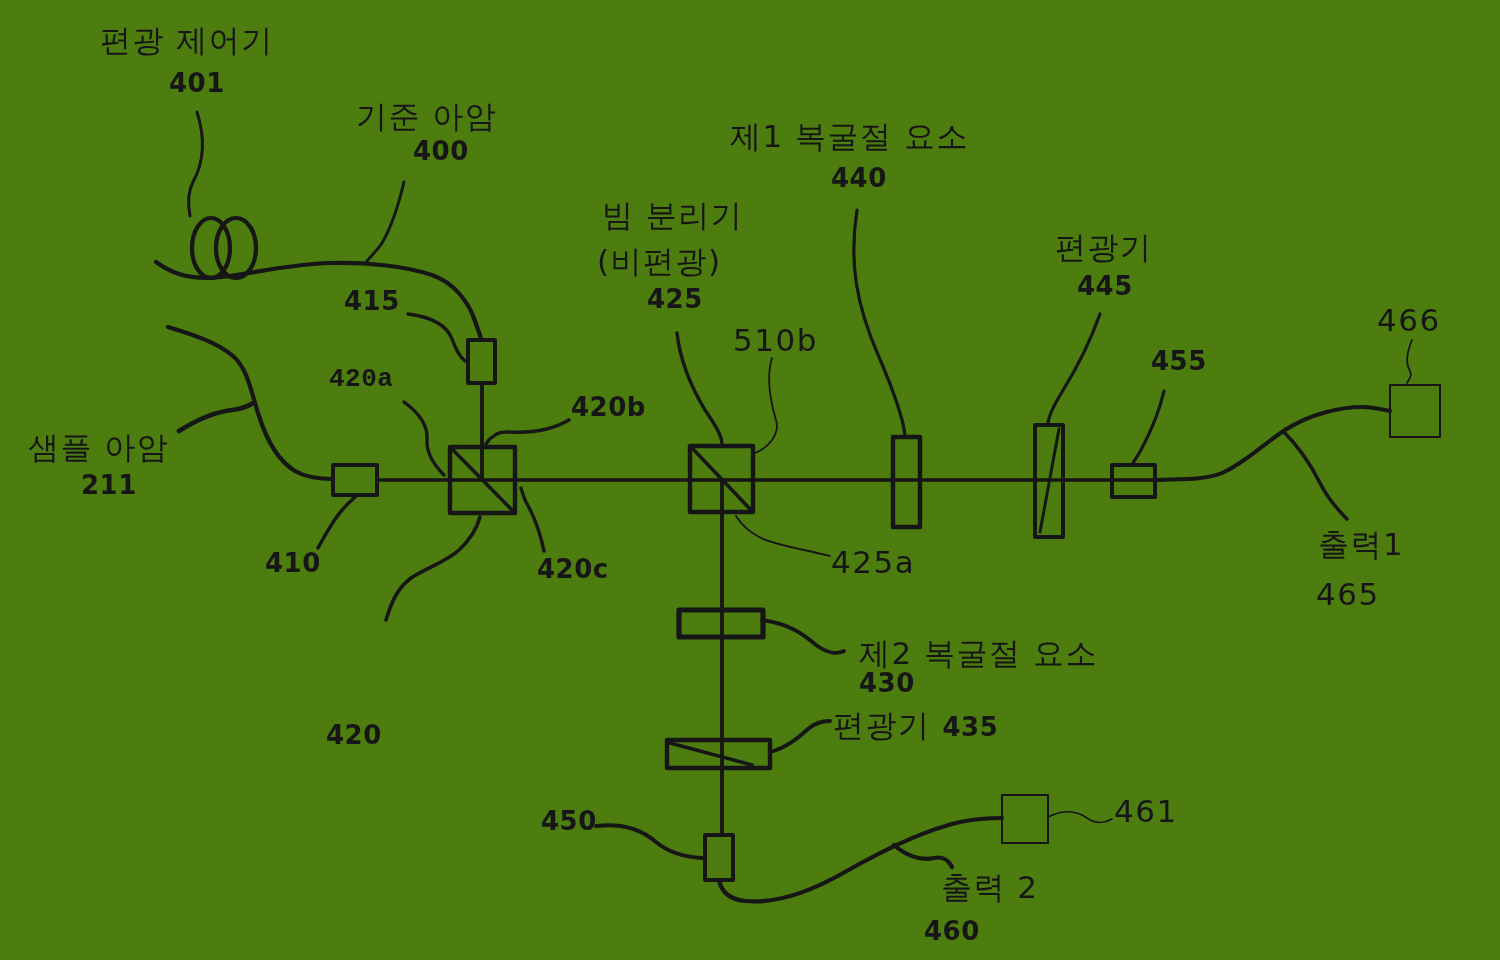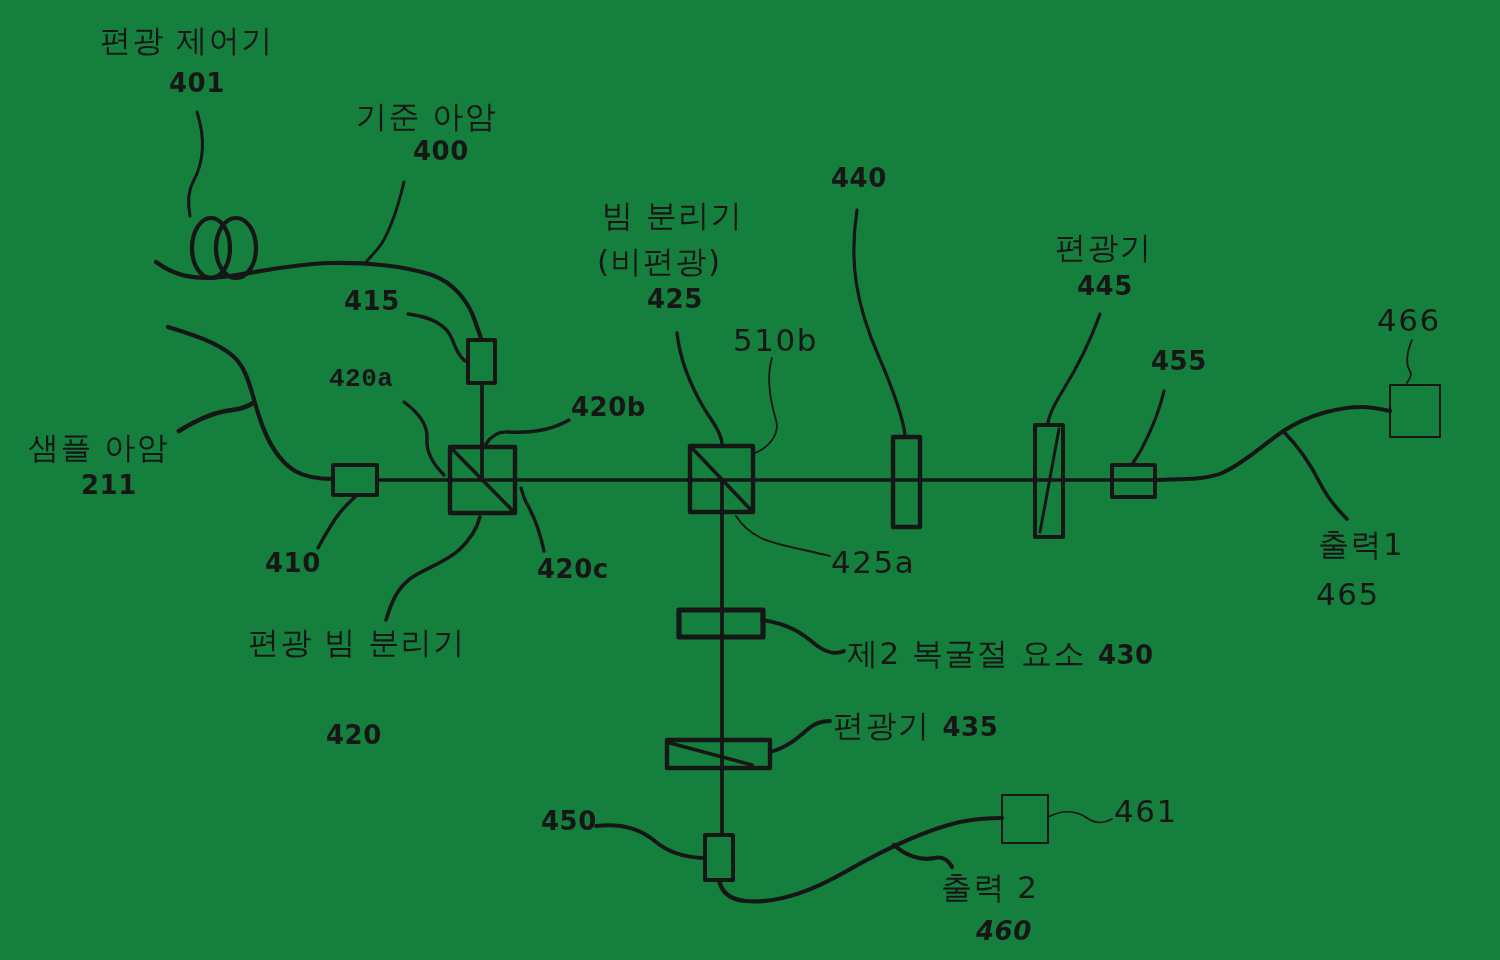"편광 제어기" .stage { background: #15803d -> #4d7c0f }
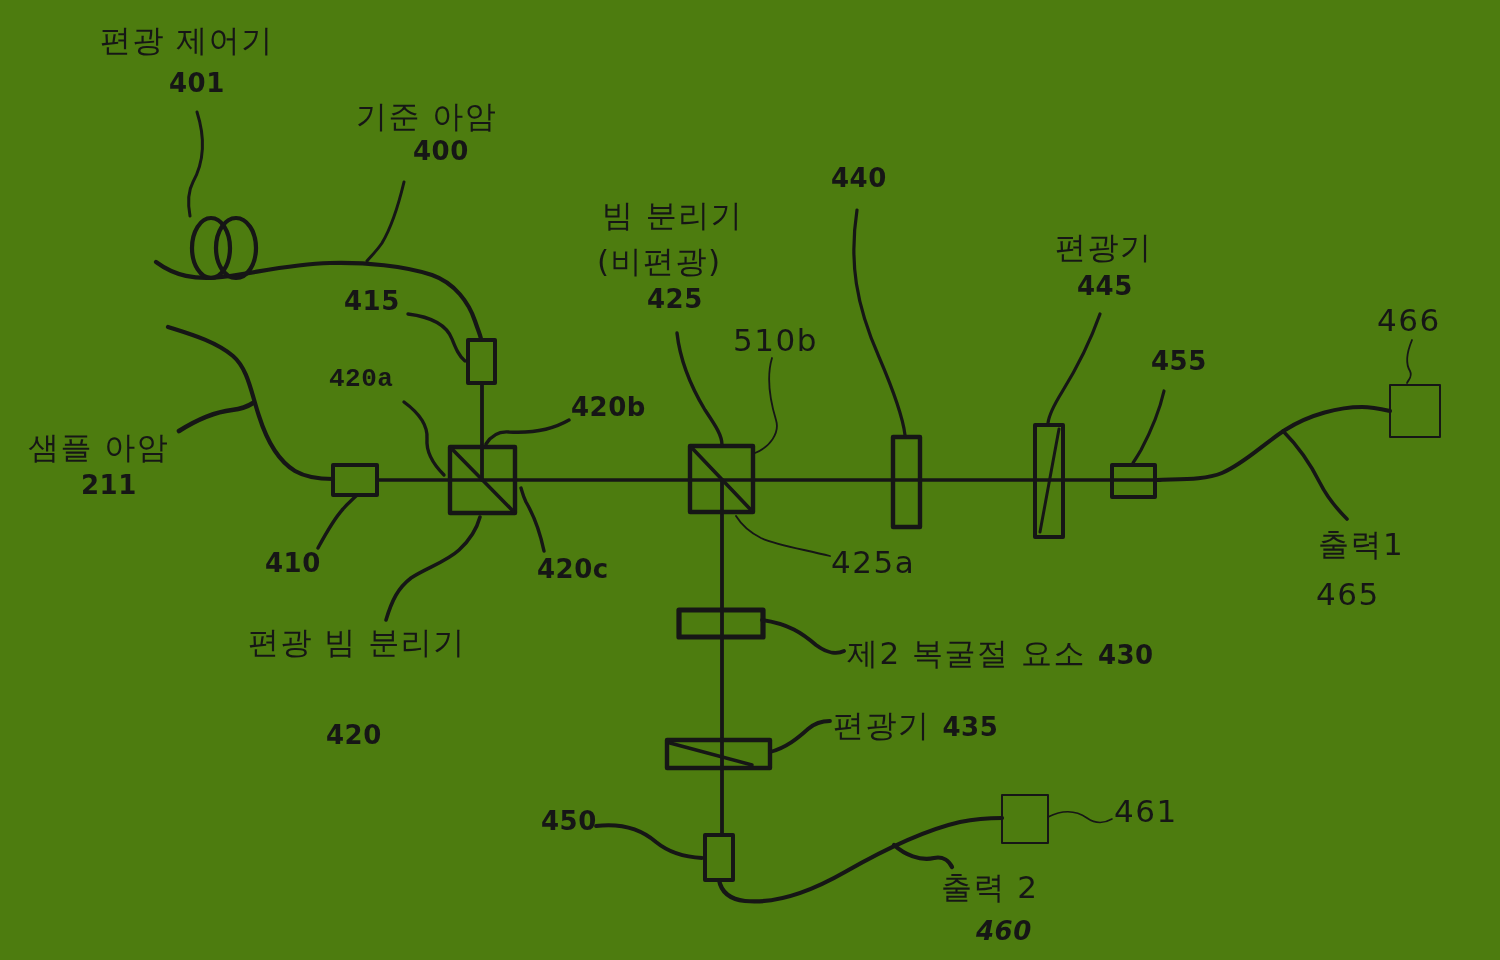"제1 복굴절 요소" div.lbl { html: none -> <div>제1 복굴절 요소</div> }
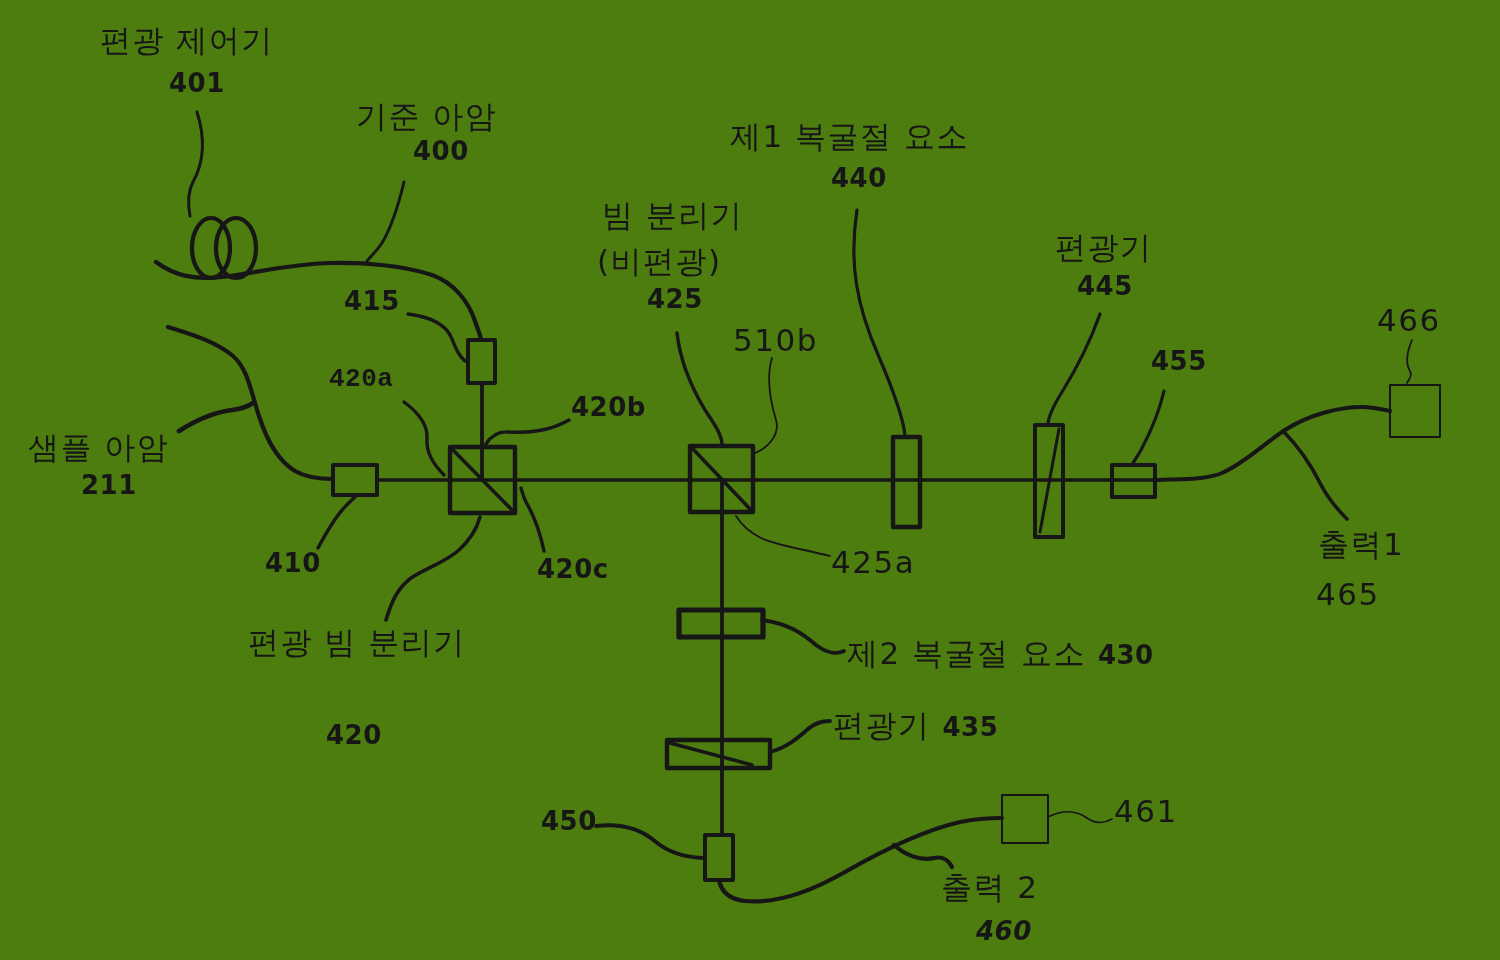"편광 빔 분리기" div.lbl { html: <div>편광 빔 분리기</div> -> none }
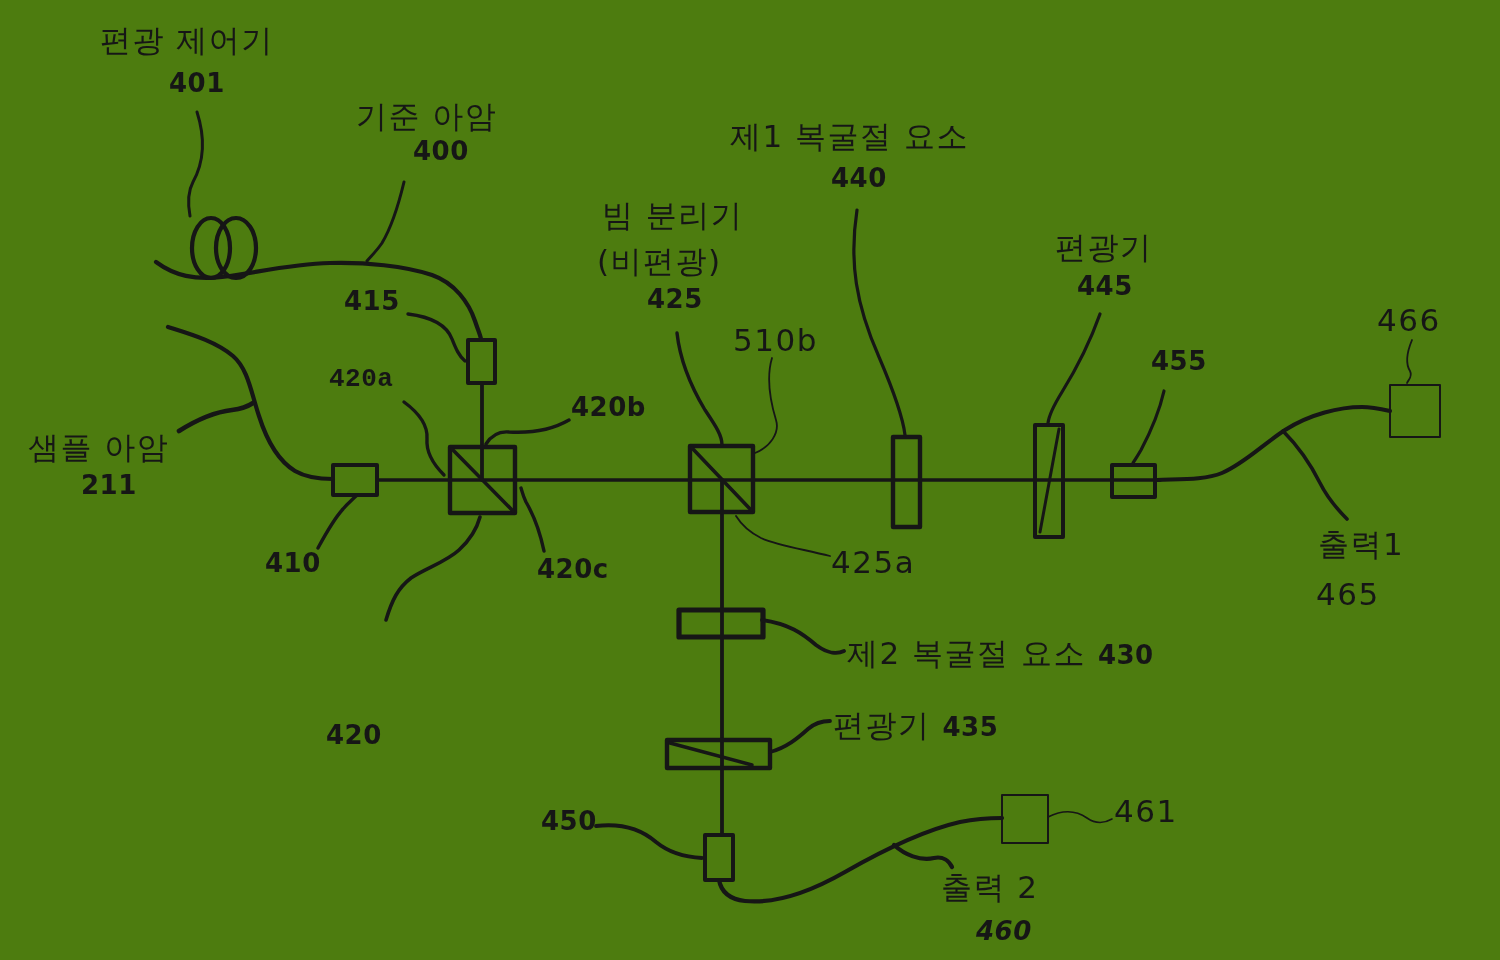"제2 복굴절 요소" div.lbl { flex-direction: none -> column }
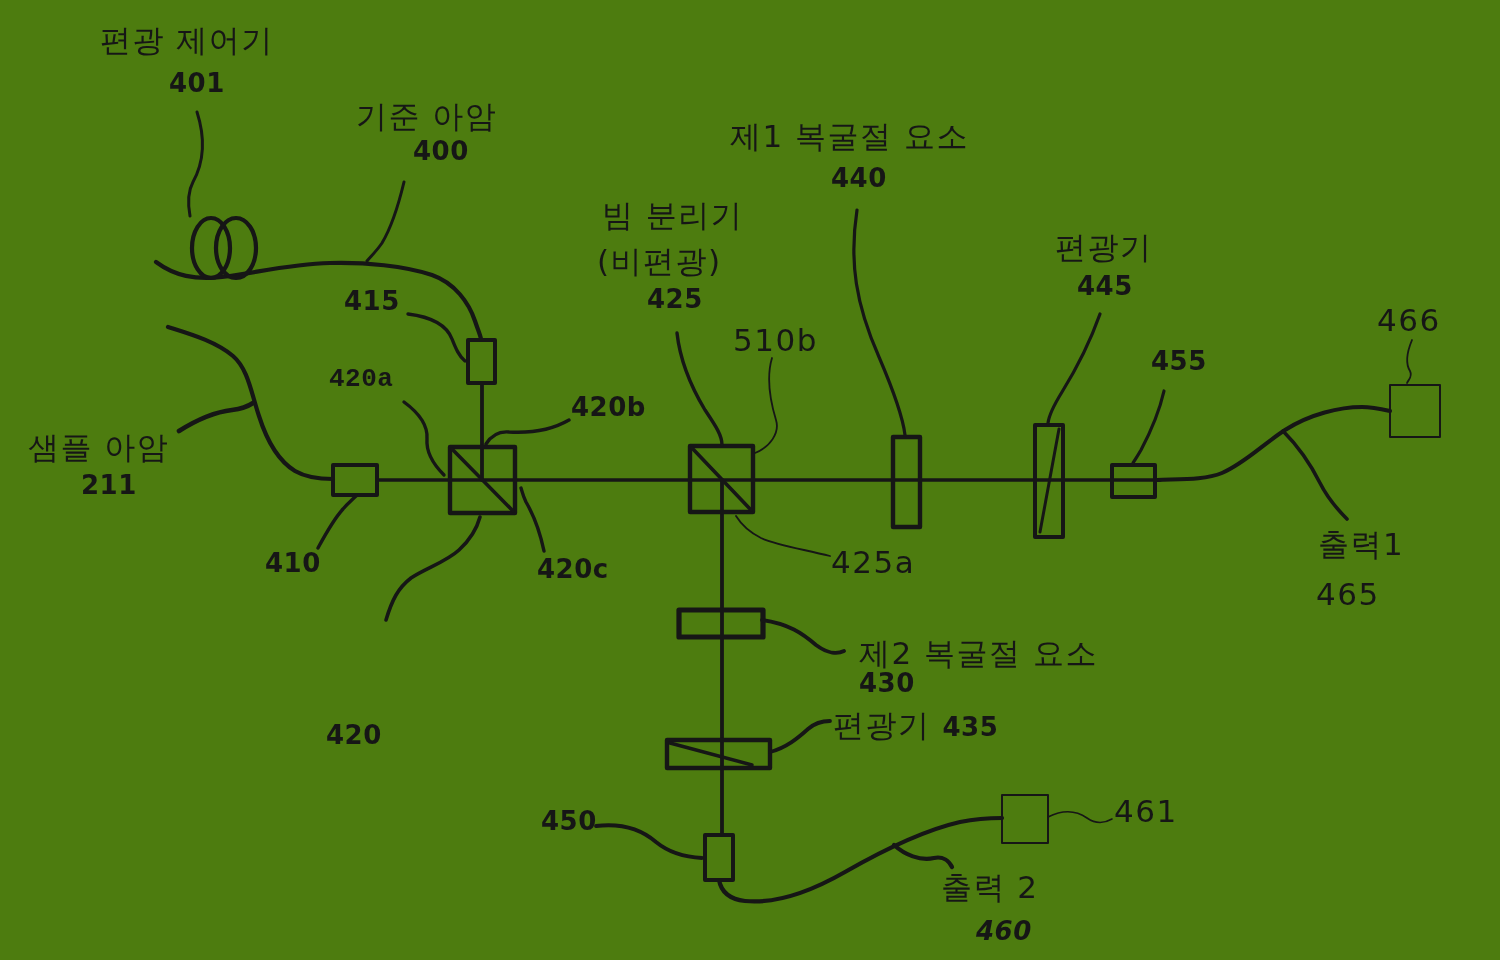"460" div.lbl { font-style: italic -> none; left: 976px -> 924px }
